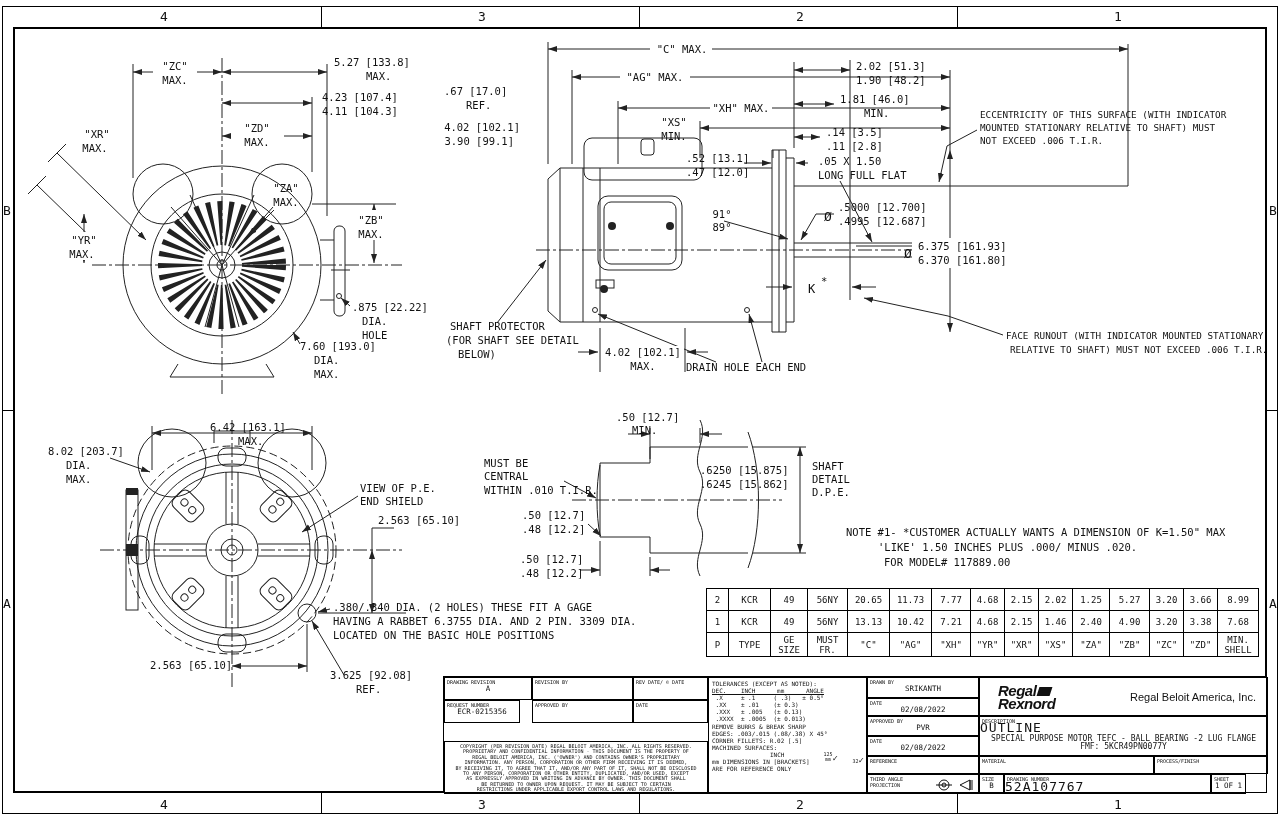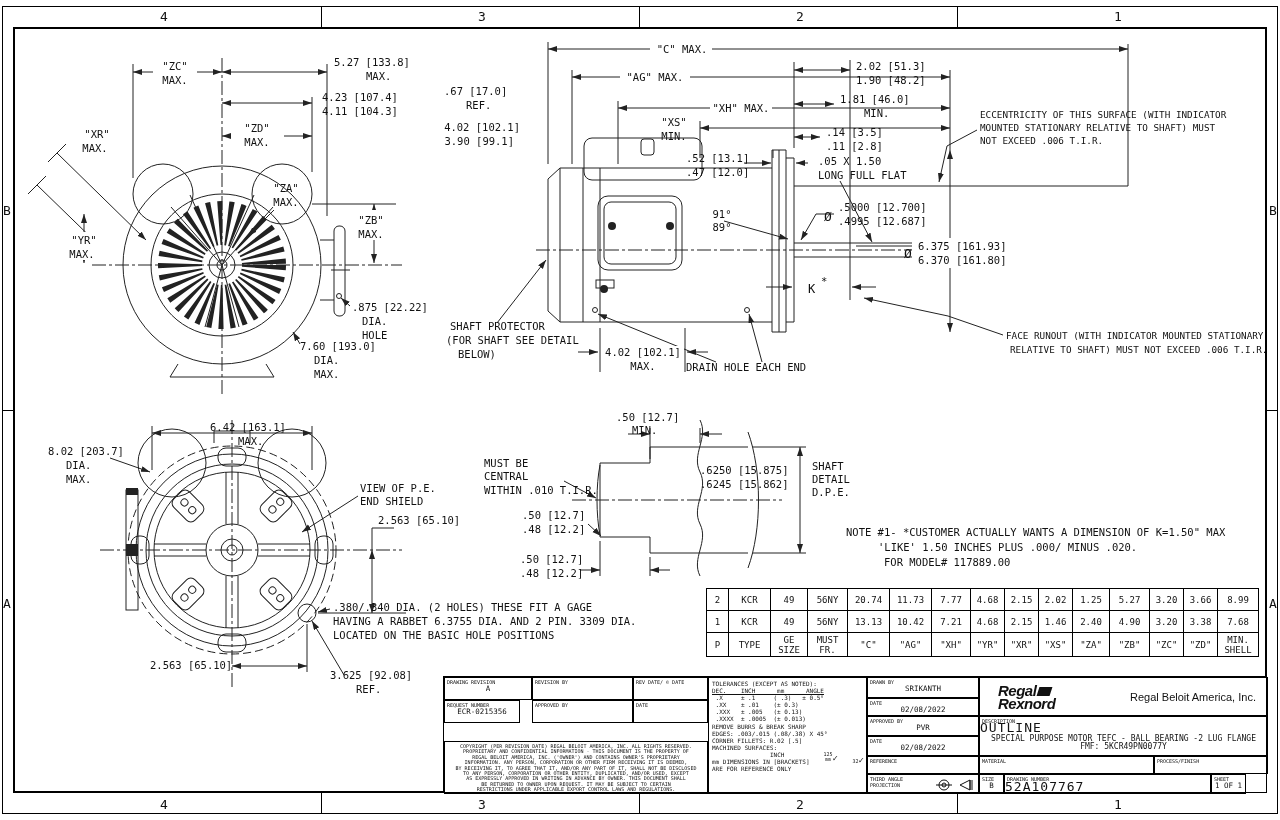"20.74" td { text: 20.74 -> 20.65 }
